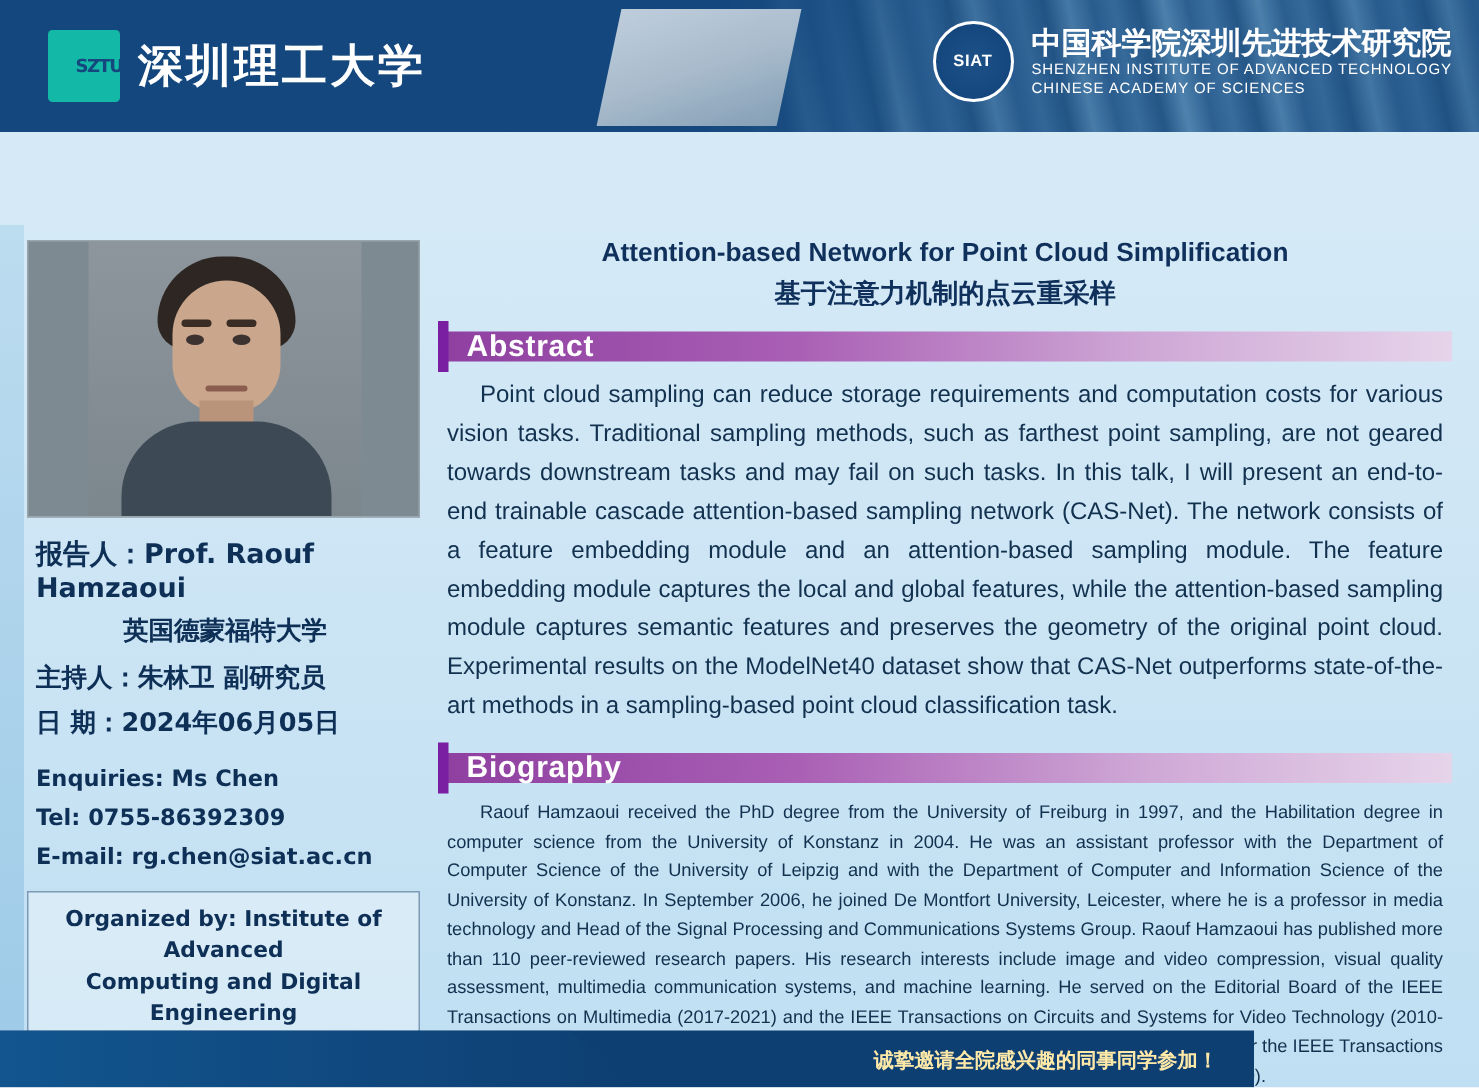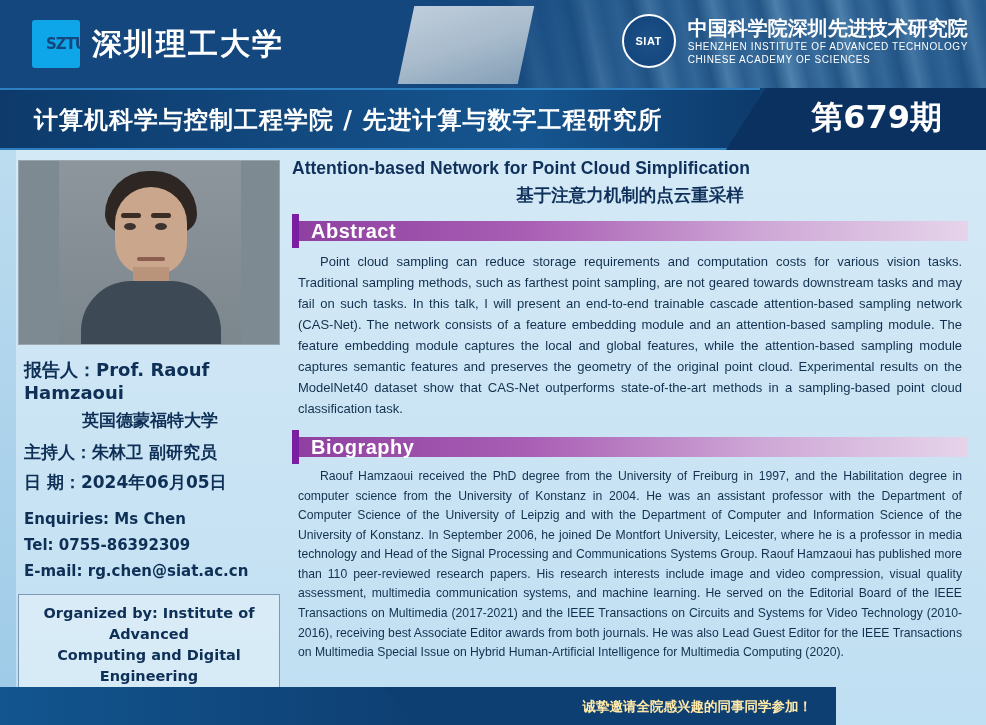"SZTU" .logo-mark { background: #0ea5e9 -> #14b8a6; font-size: 15px -> 12px }
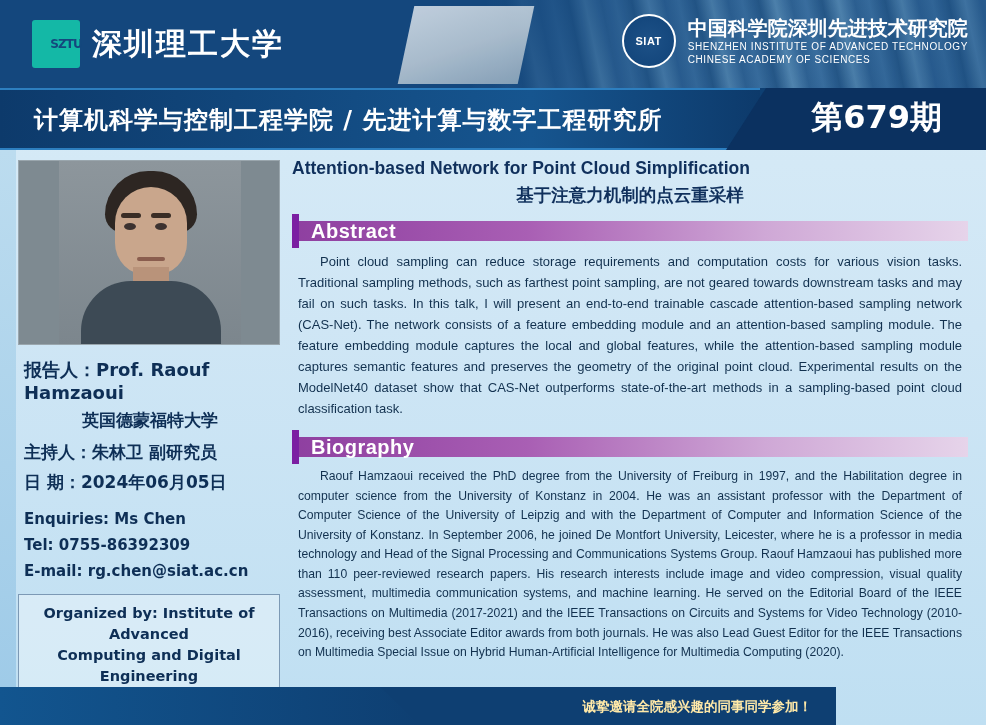"计算机科学与控制工程学院 / 先进计算与数字工程研究所" div.titlebar { html: <div> <div></div> <div>计算机科学与控制工程学院 / 先进计算与数字工程研究所</div> <div></div> <div>第679期</div> </div> -> none }
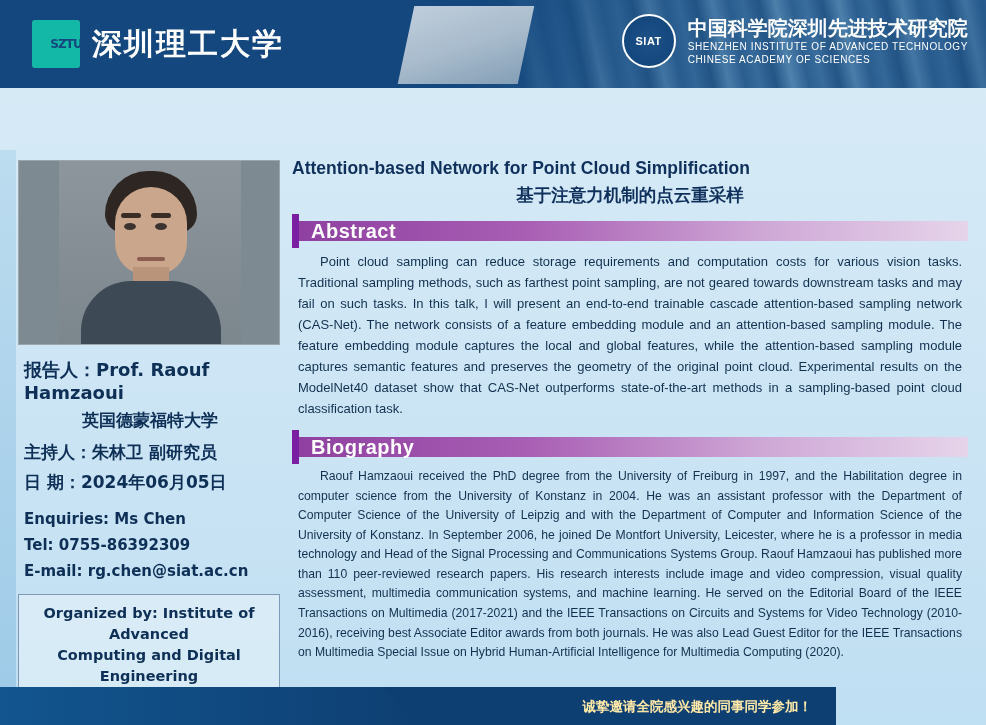"Attention-based Network for Point Cloud" .talk-en { text-align: none -> center }
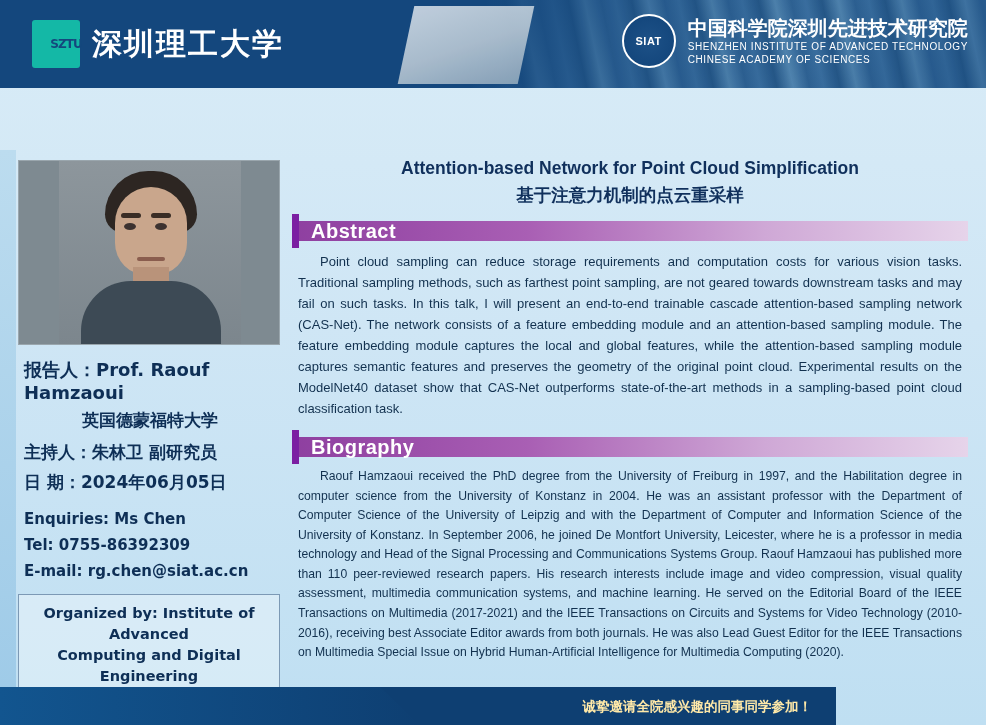"Point cloud sampling can reduce" .sec-body { font-size: 13px -> 16px }
